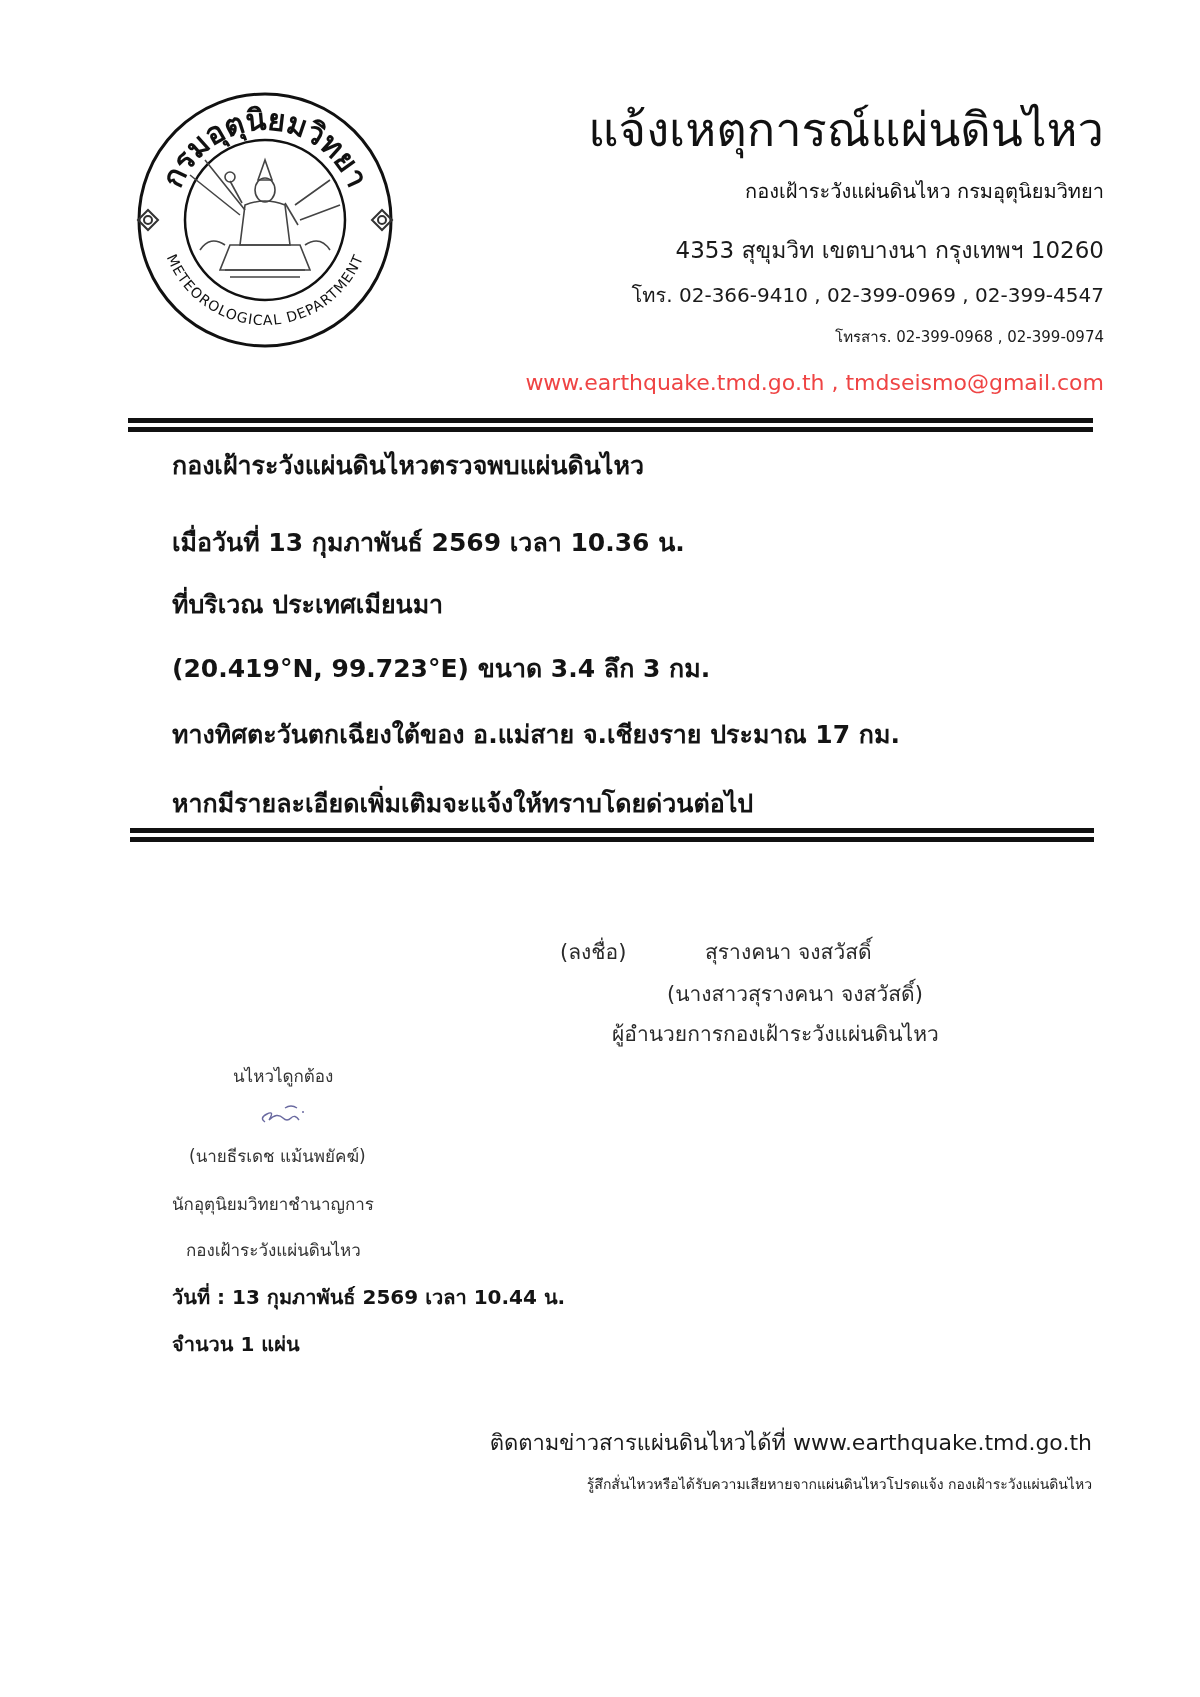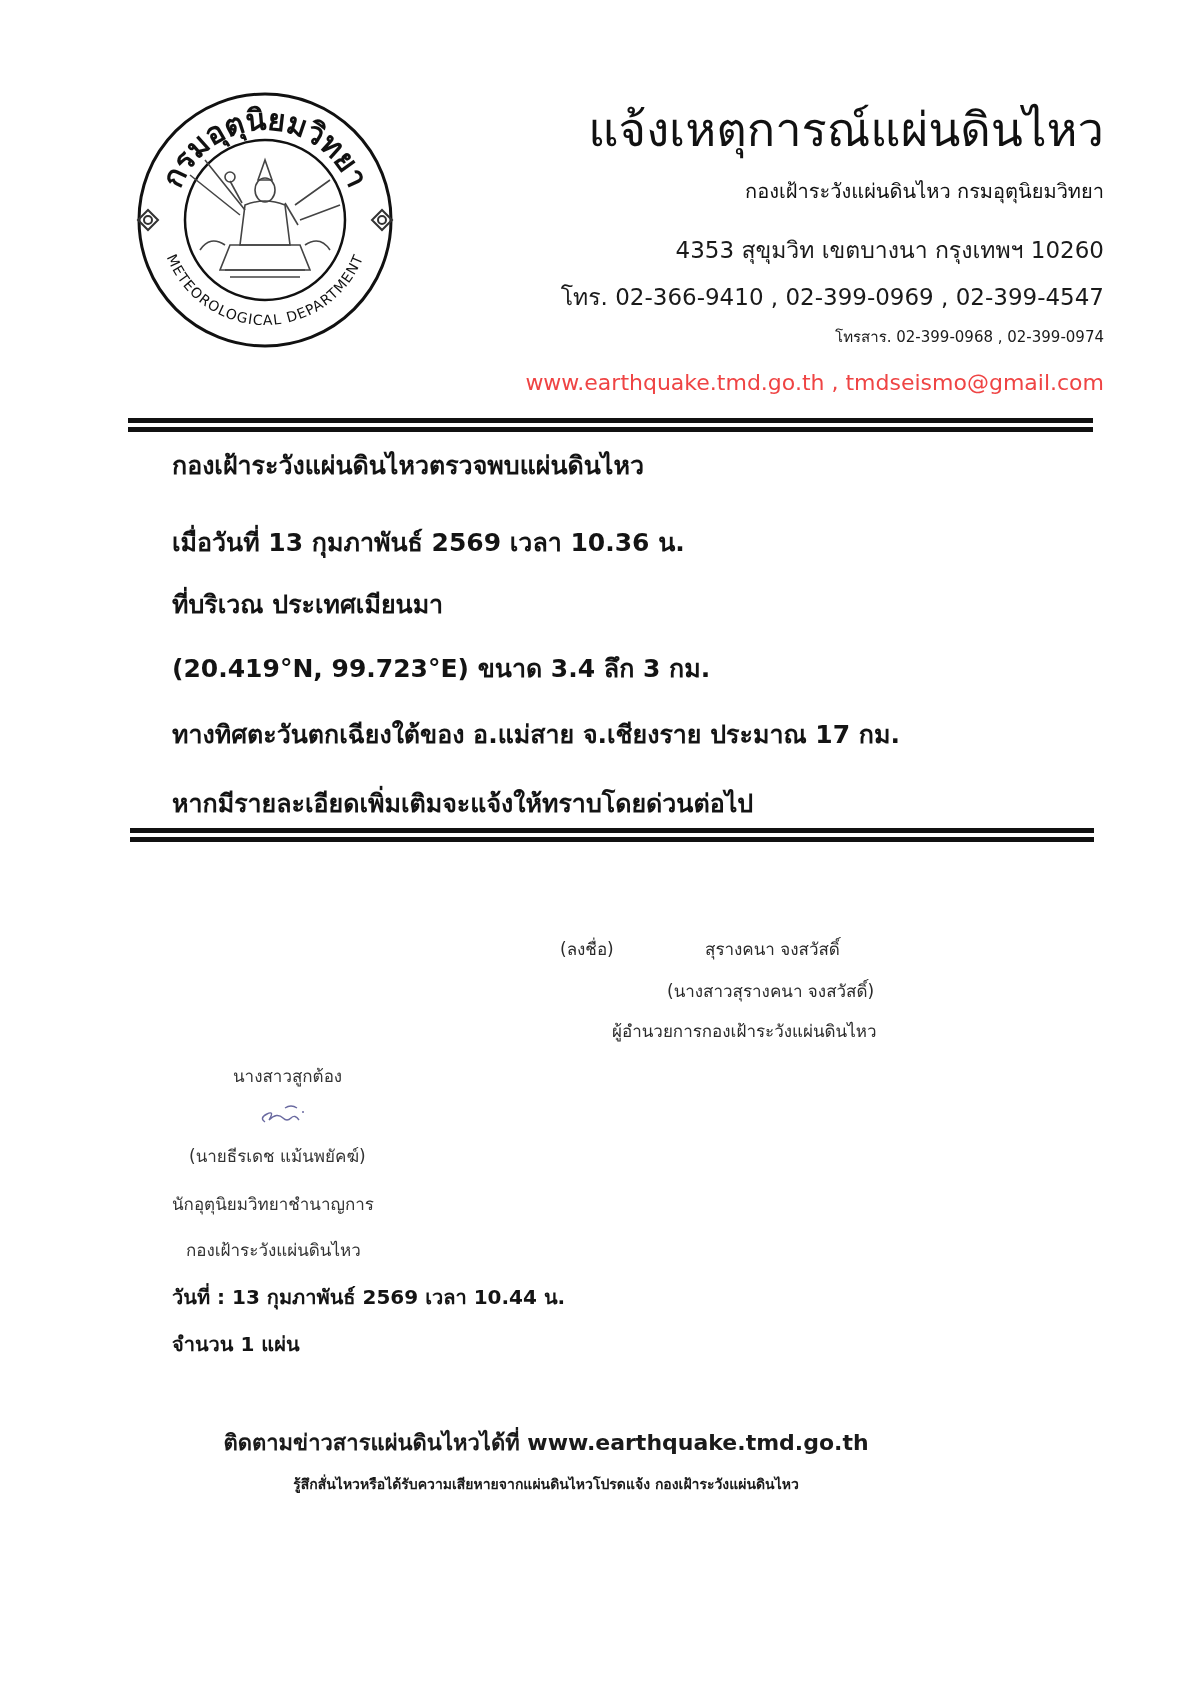"โทร. 02-366-9410 , 02-399-0969 ," .tel { font-size: 23px -> 20px }
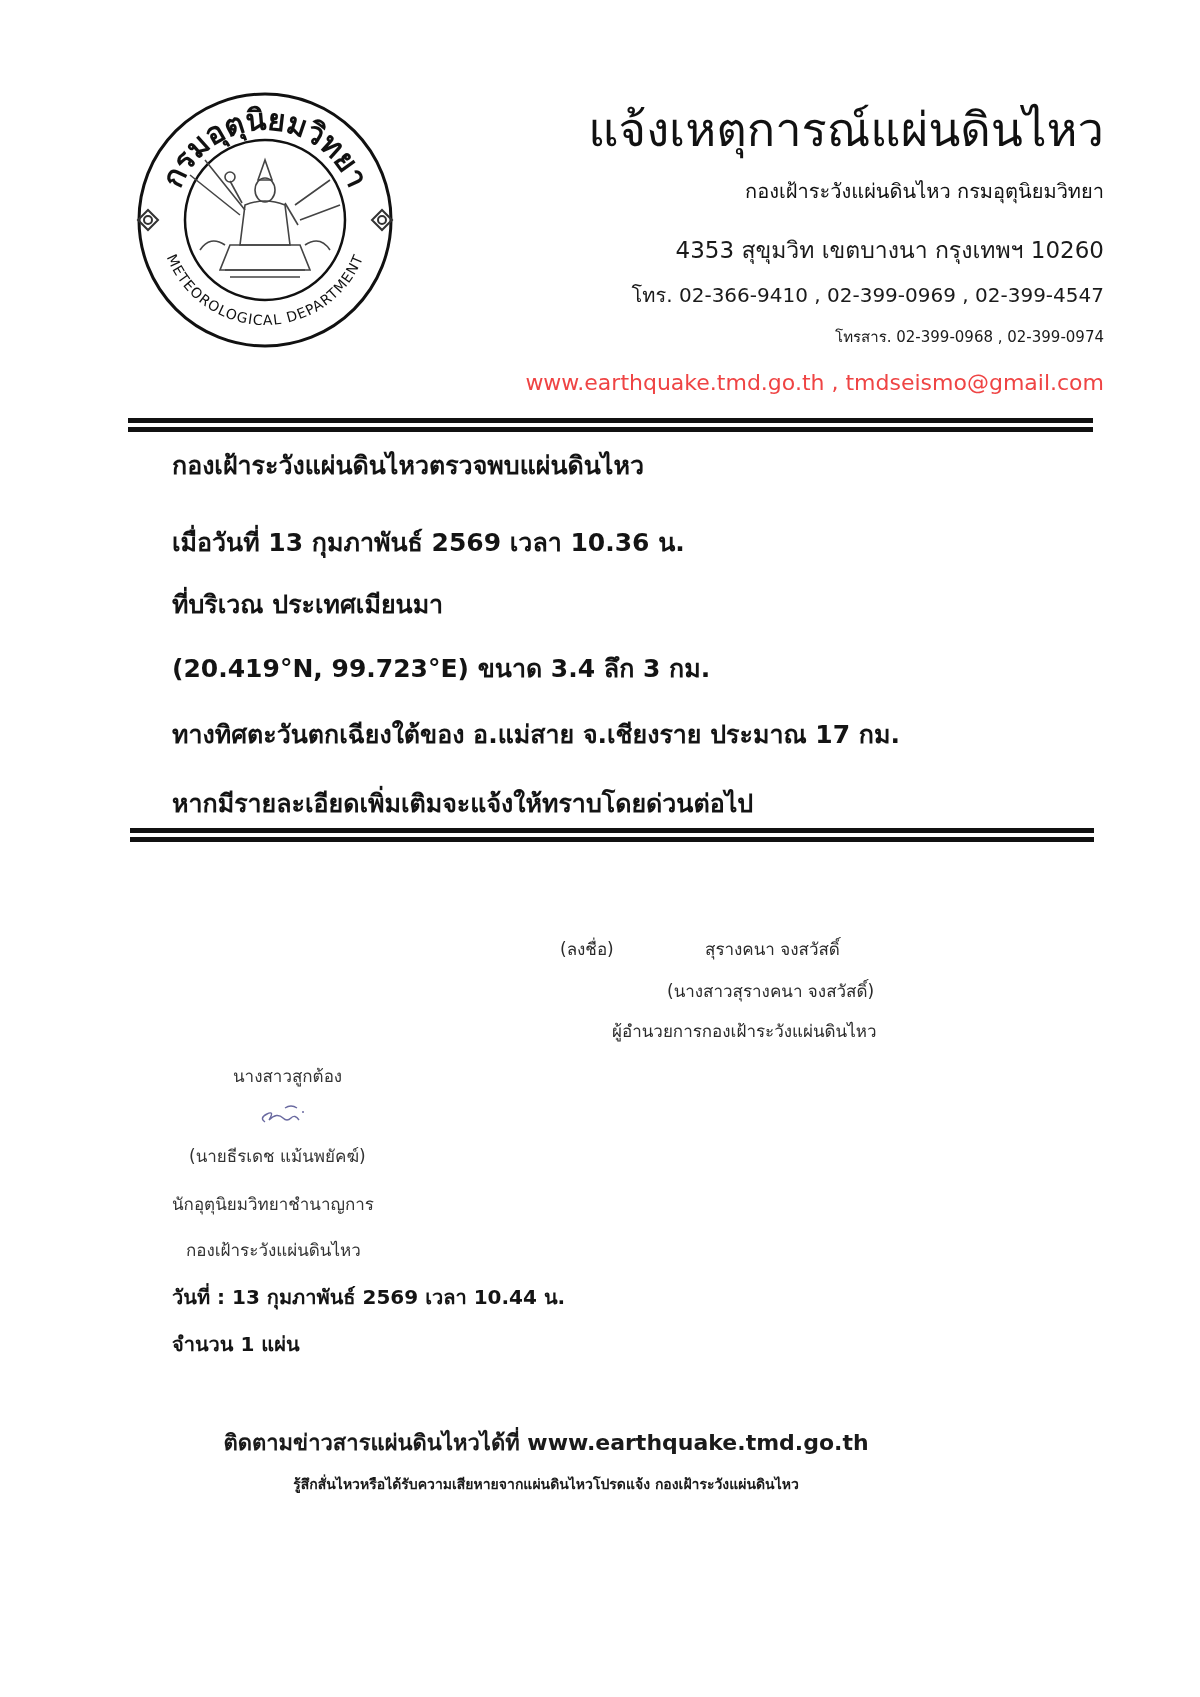"(ลงชื่อ)" .sig { font-size: 17px -> 21px }
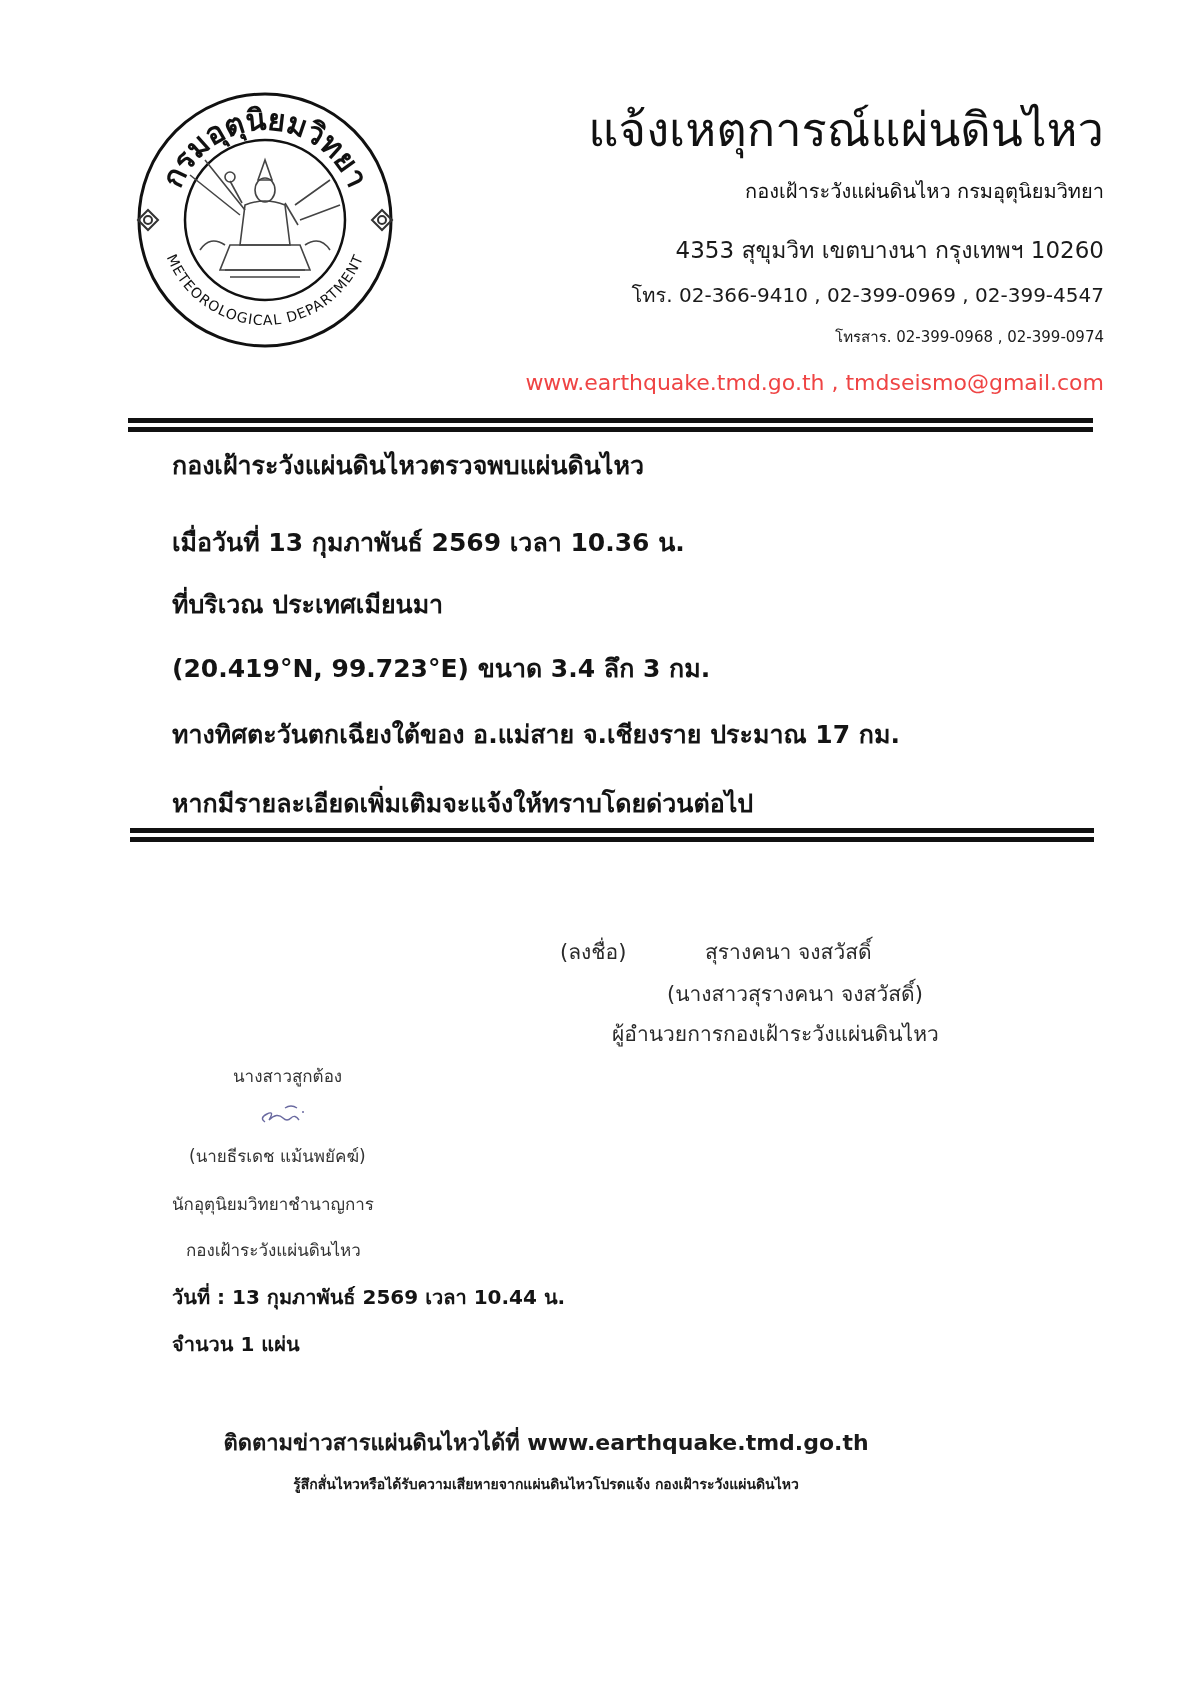"นางสาวสูกต้อง" div.cc { text: นางสาวสูกต้อง -> นไหวไดูกต้อง }
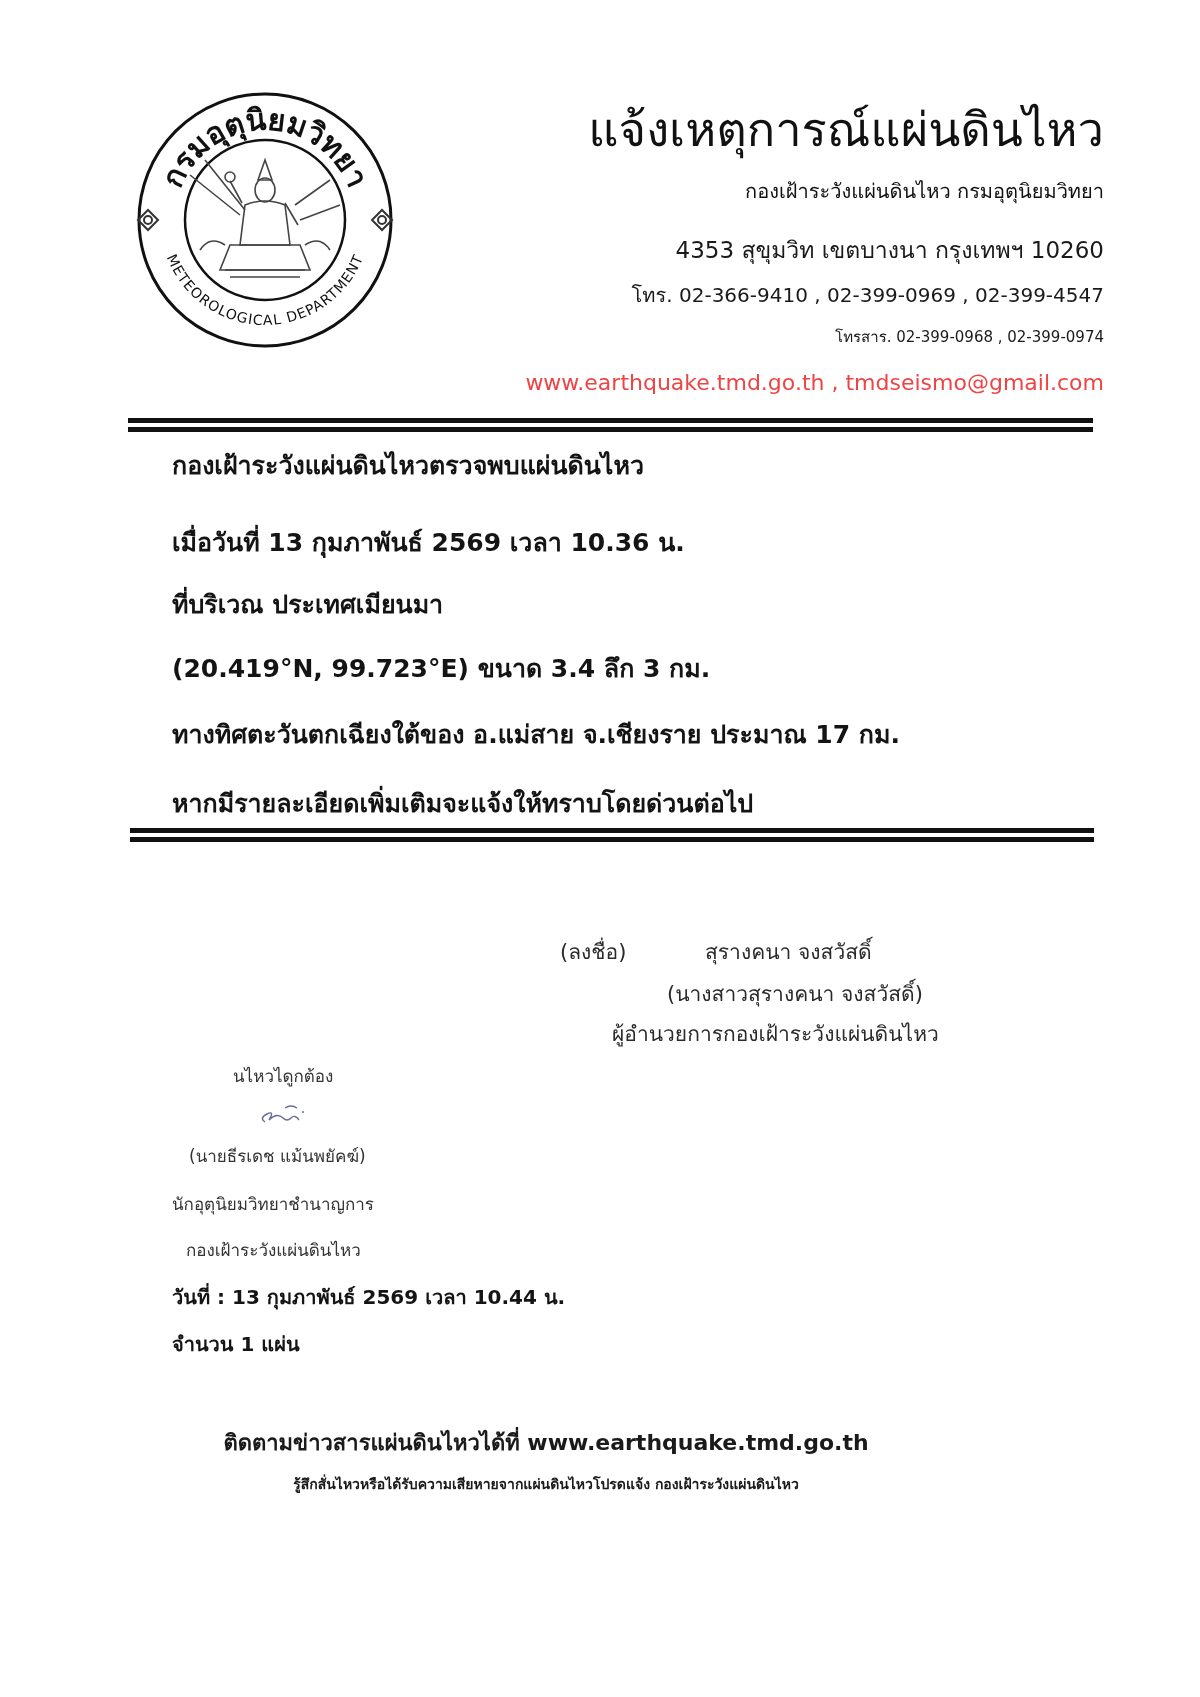"ติดตามข่าวสารแผ่นดินไหวได้ที่" .foot { font-weight: 700 -> 400; text-align: center -> right }
